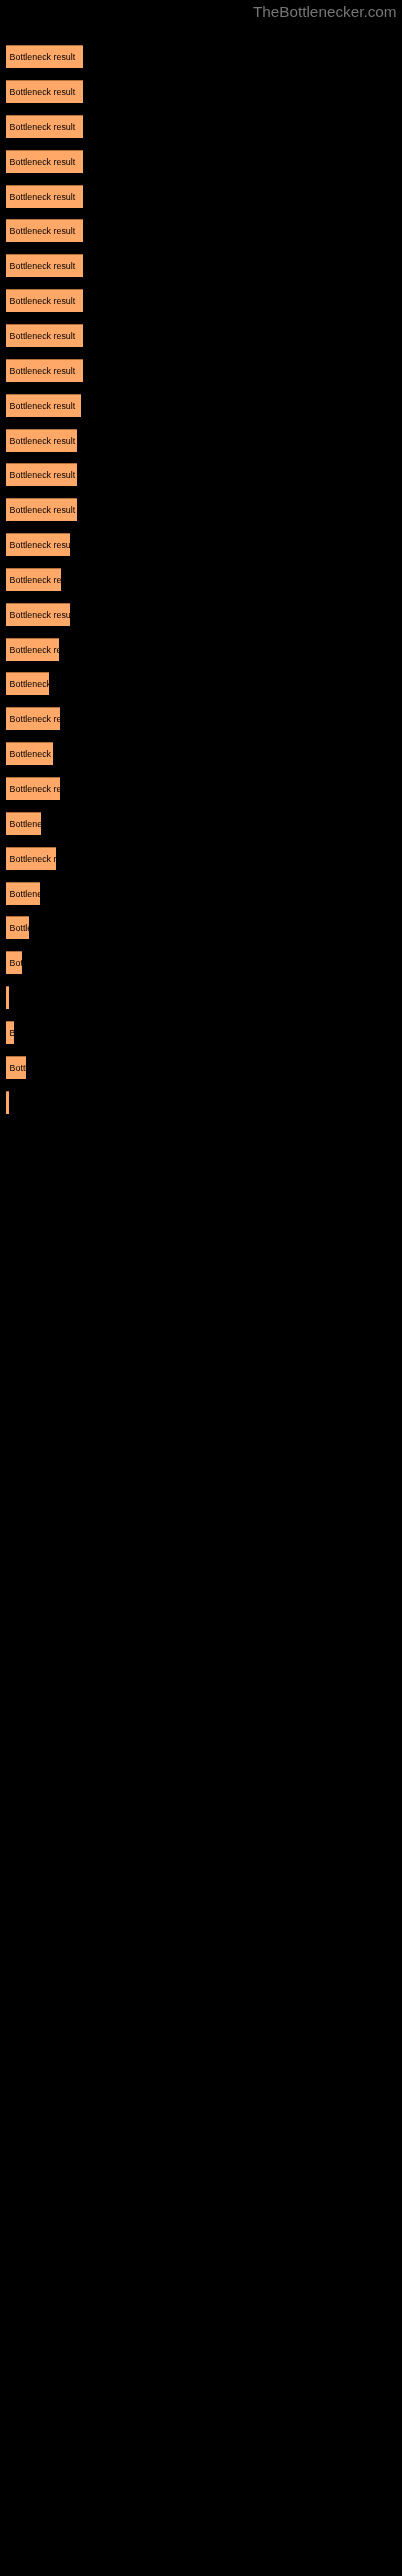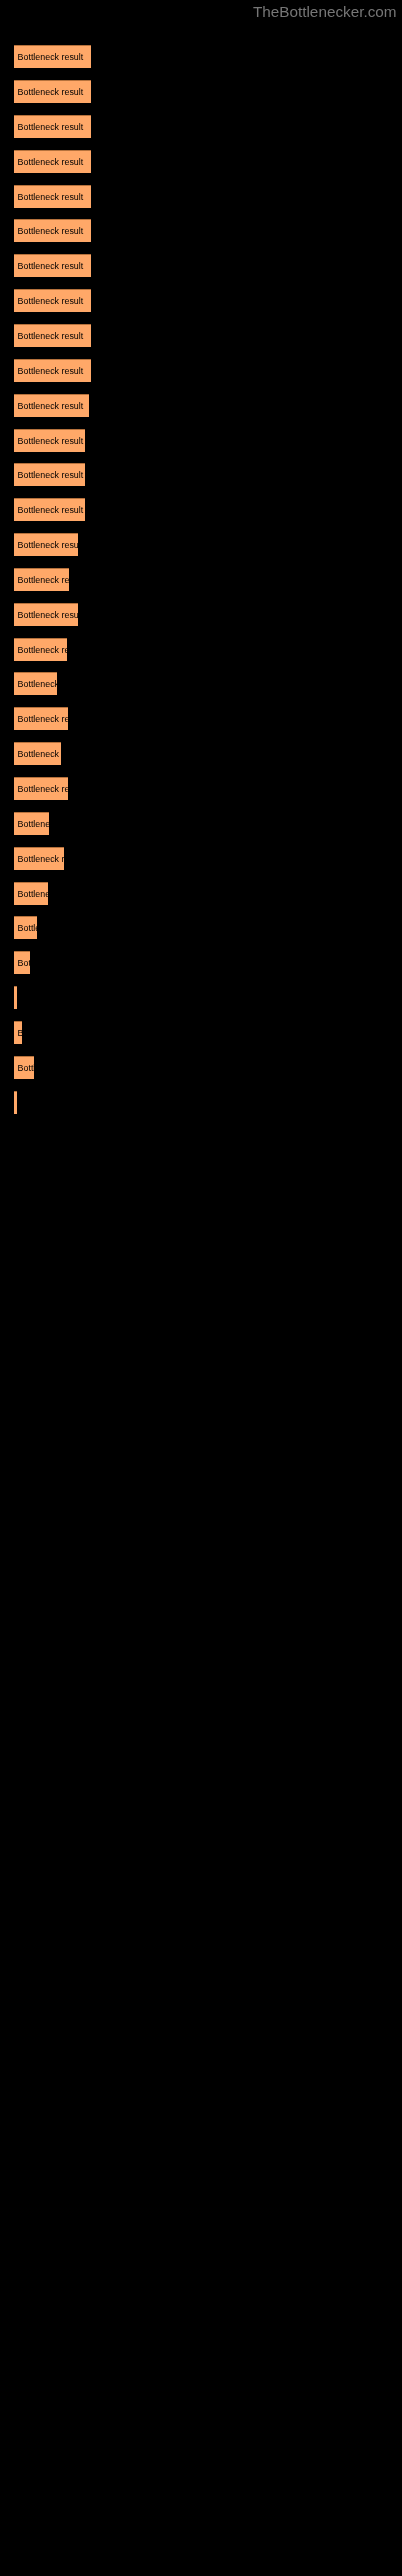"Bottleneck result" .bar-row { left: 12px -> 4px }
